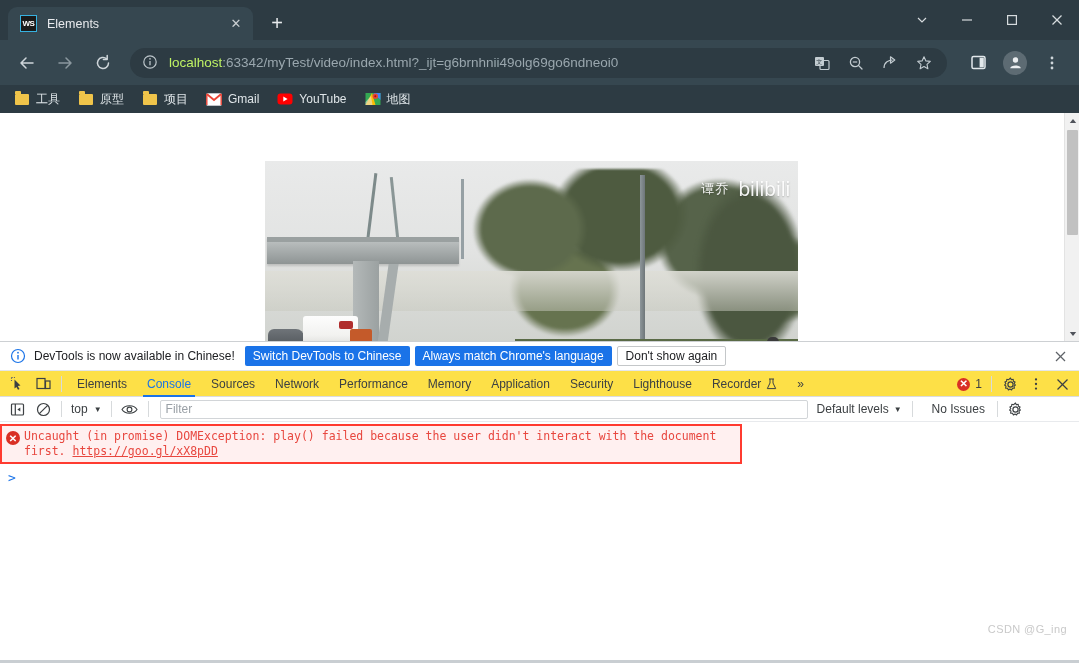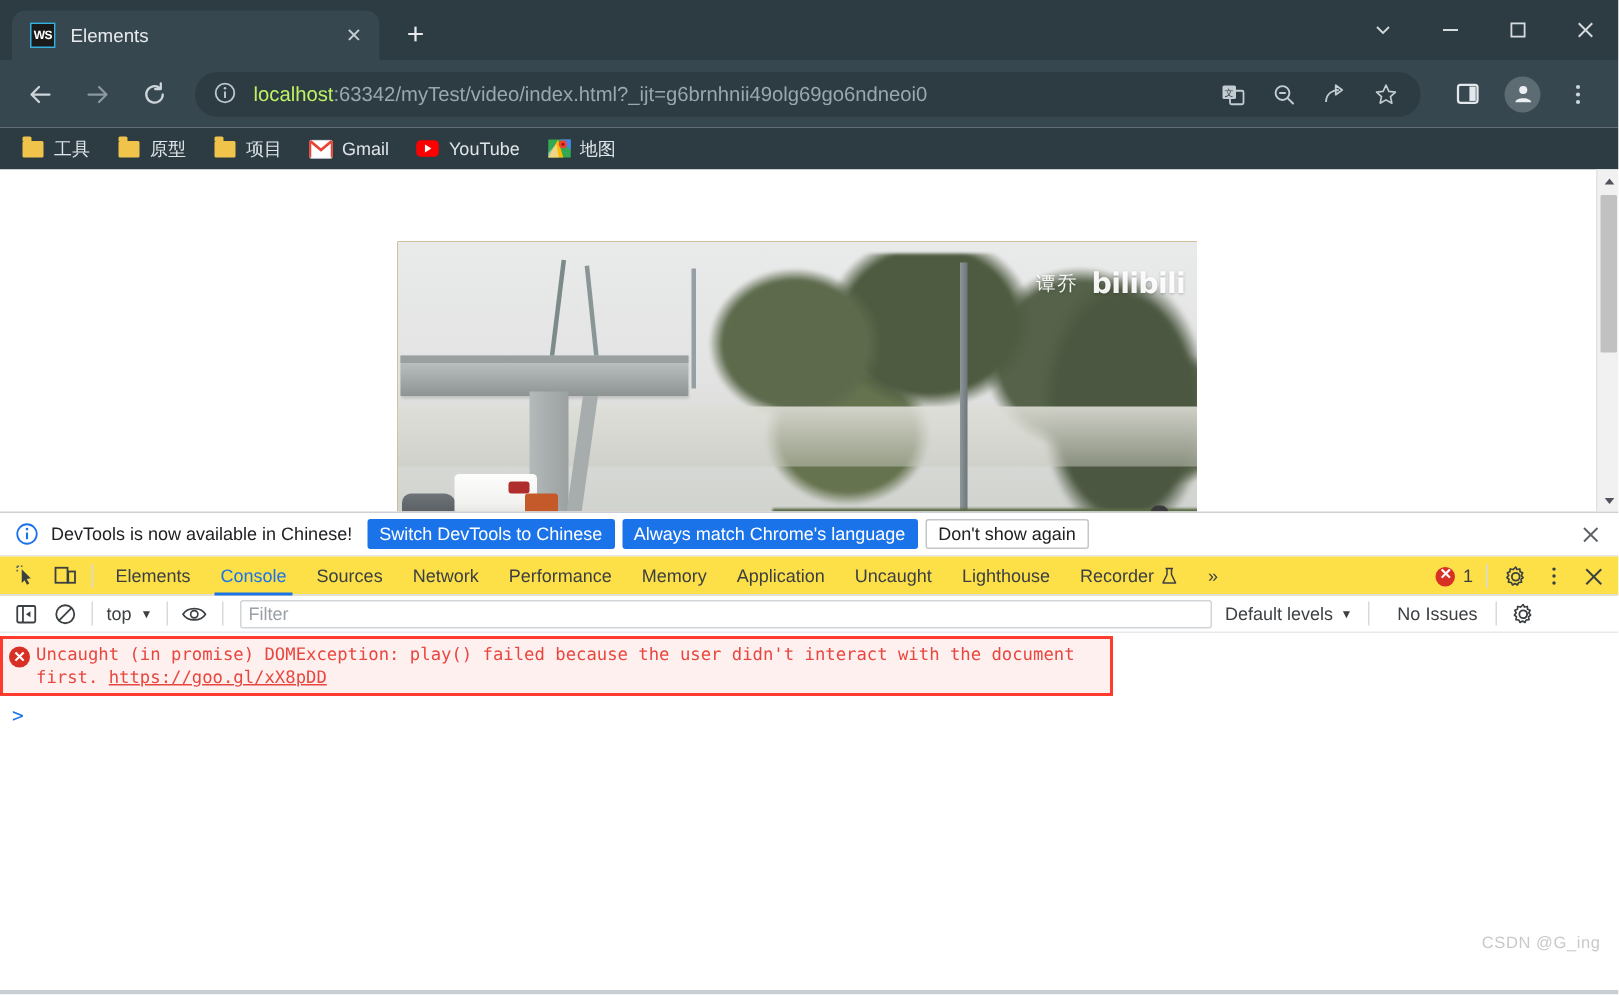"bilibili" .v-wm-logo { font-weight: bold -> normal }
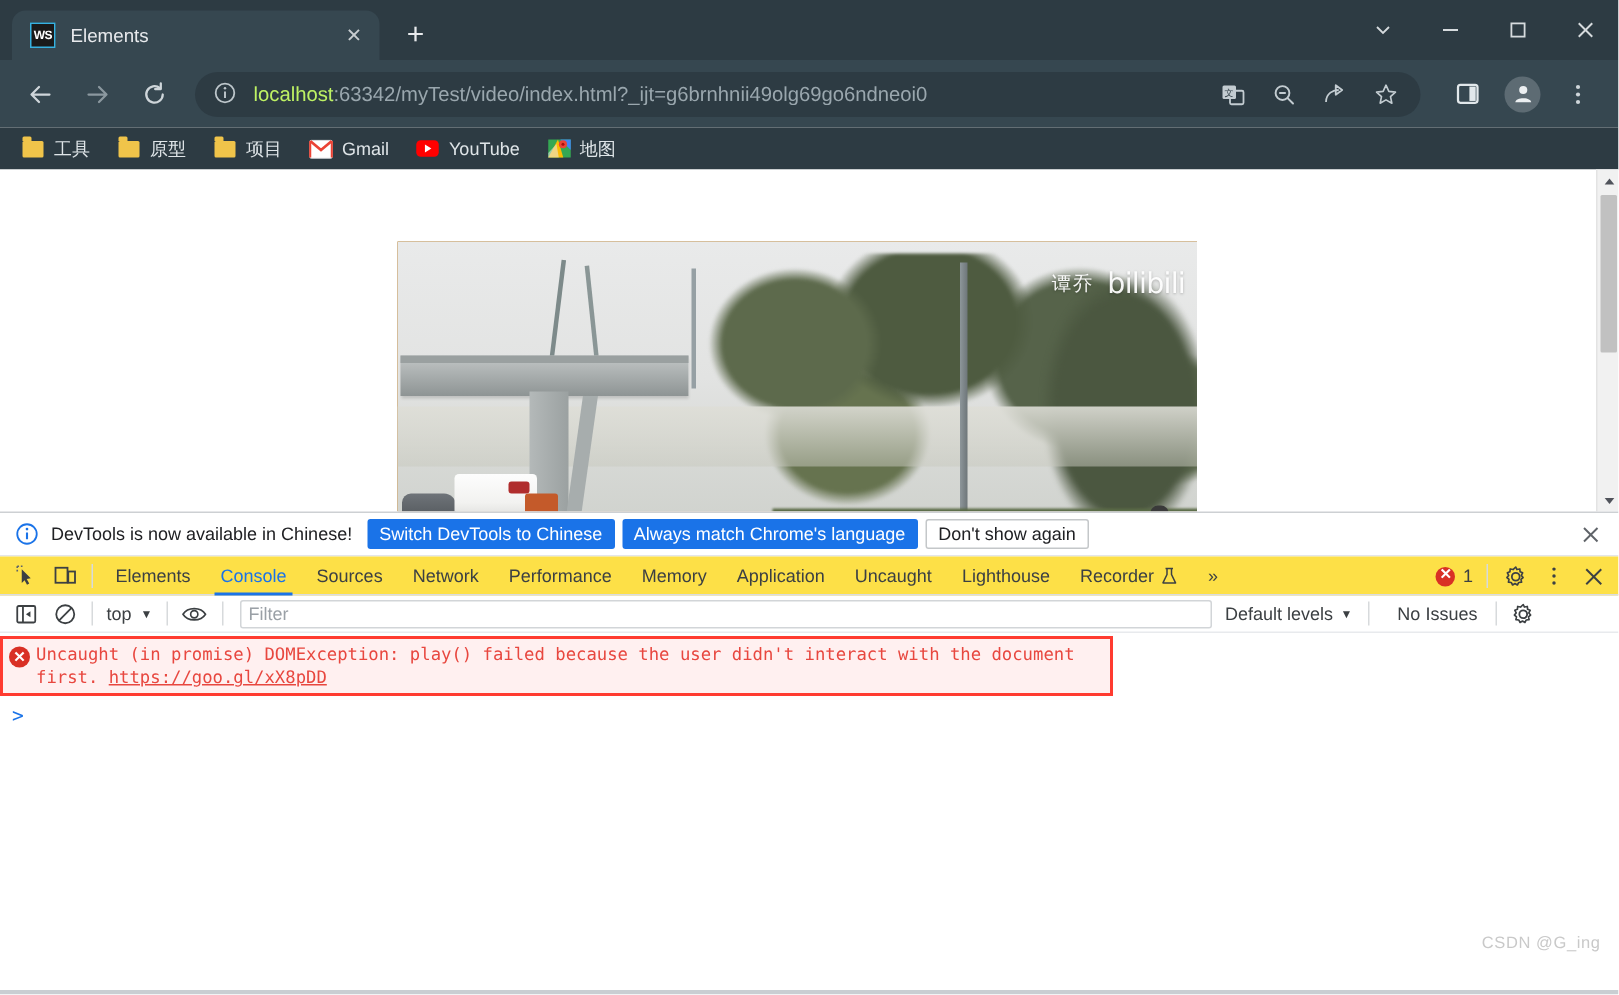"Uncaught" span.dt-tab { text: Uncaught -> Security }
